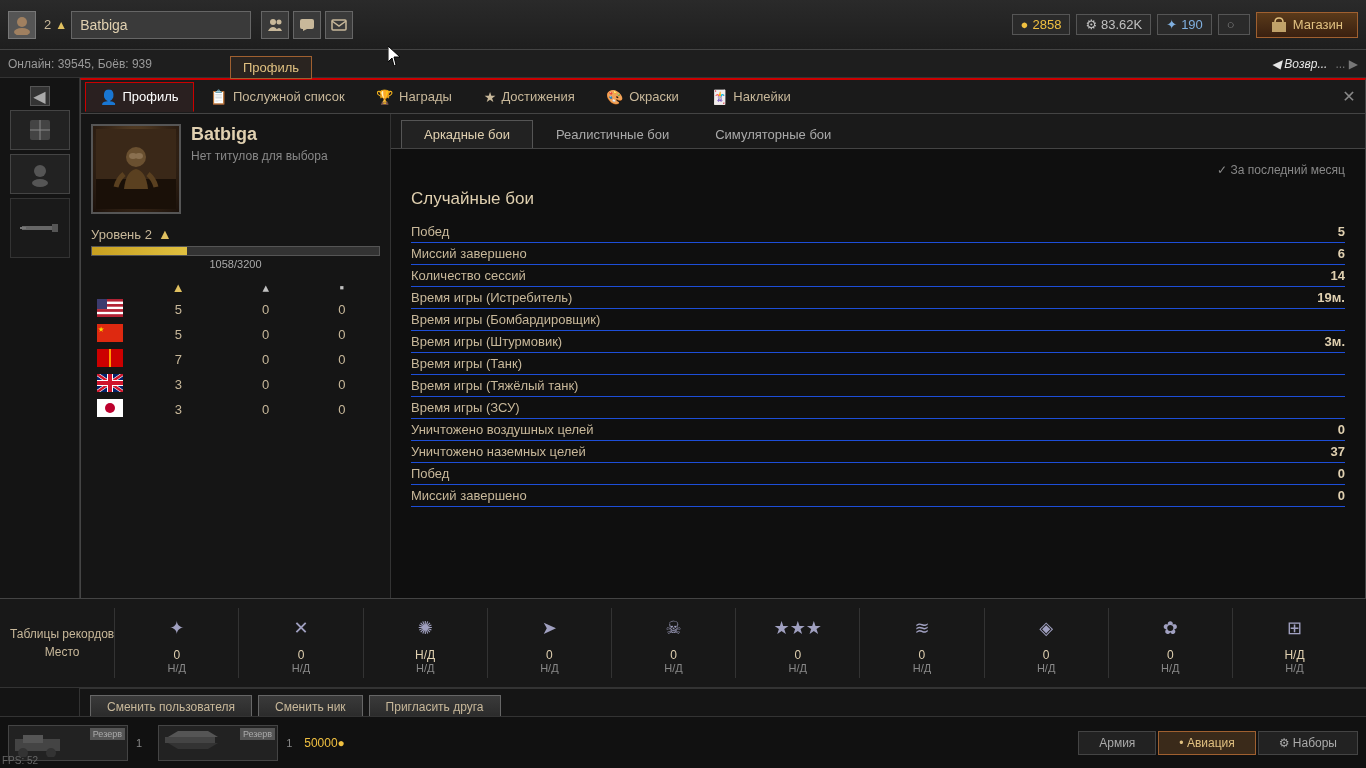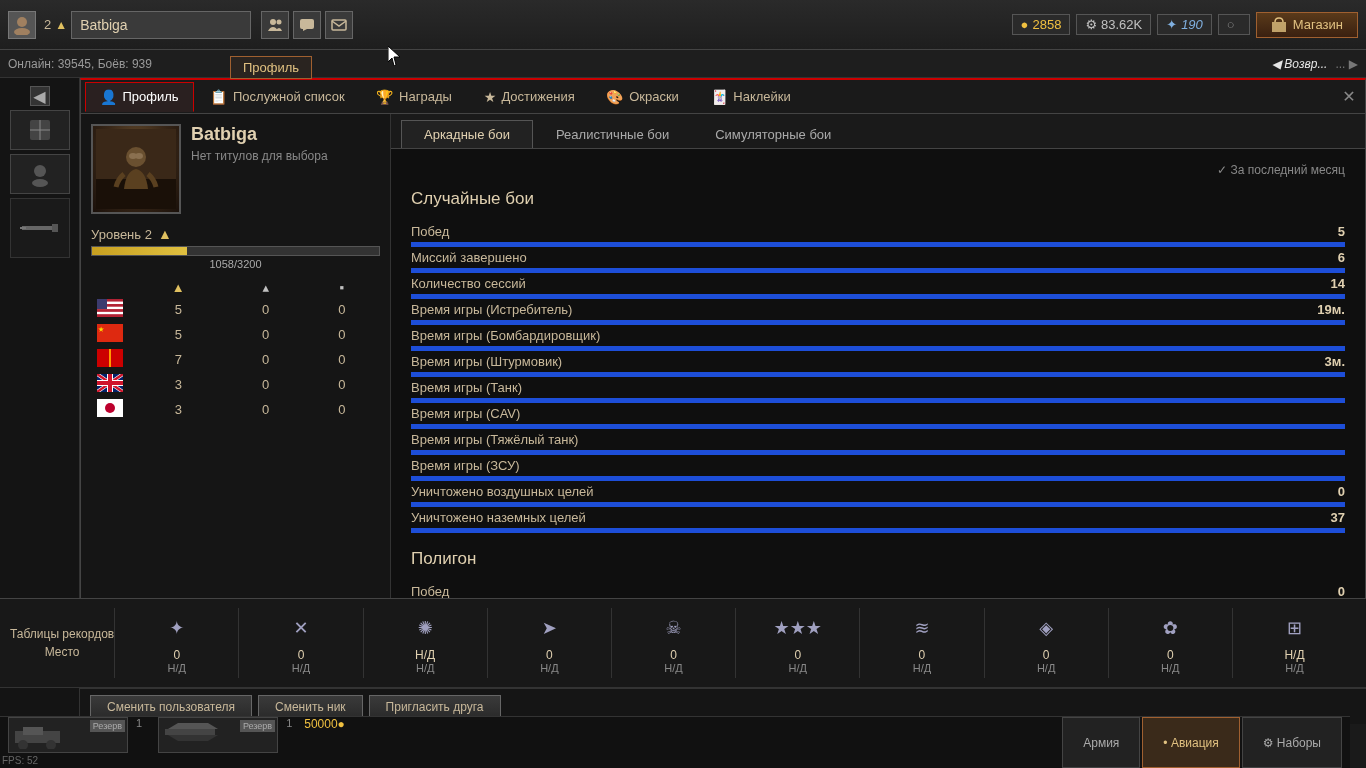"190" span { font-style: italic -> none }
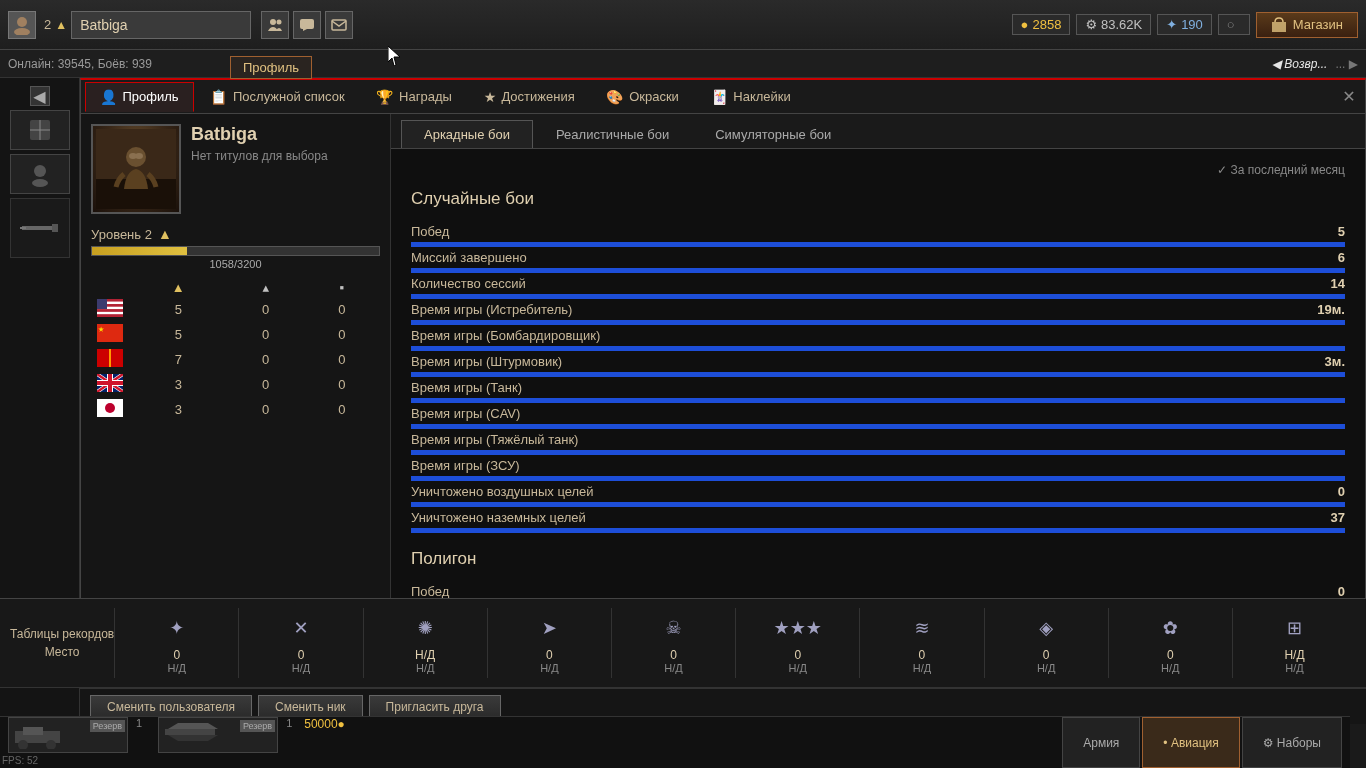"Побед" .stats-row { border-bottom: 5px solid #1d4ed8 -> 1px solid #1d4ed8 }
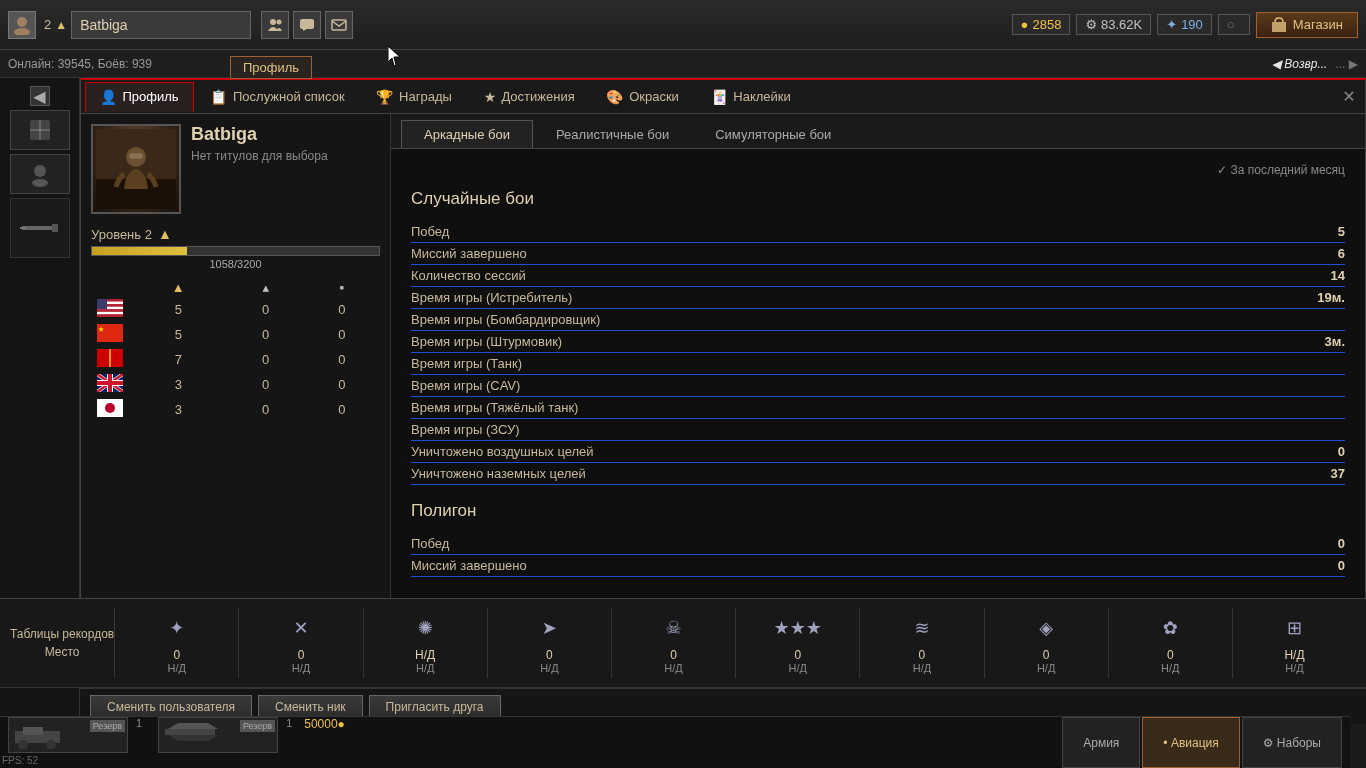"Время игры (CAV)" div.stats-row { html: <div> <span>Время игры (CAV)</span> <span></span> </div> -> none }
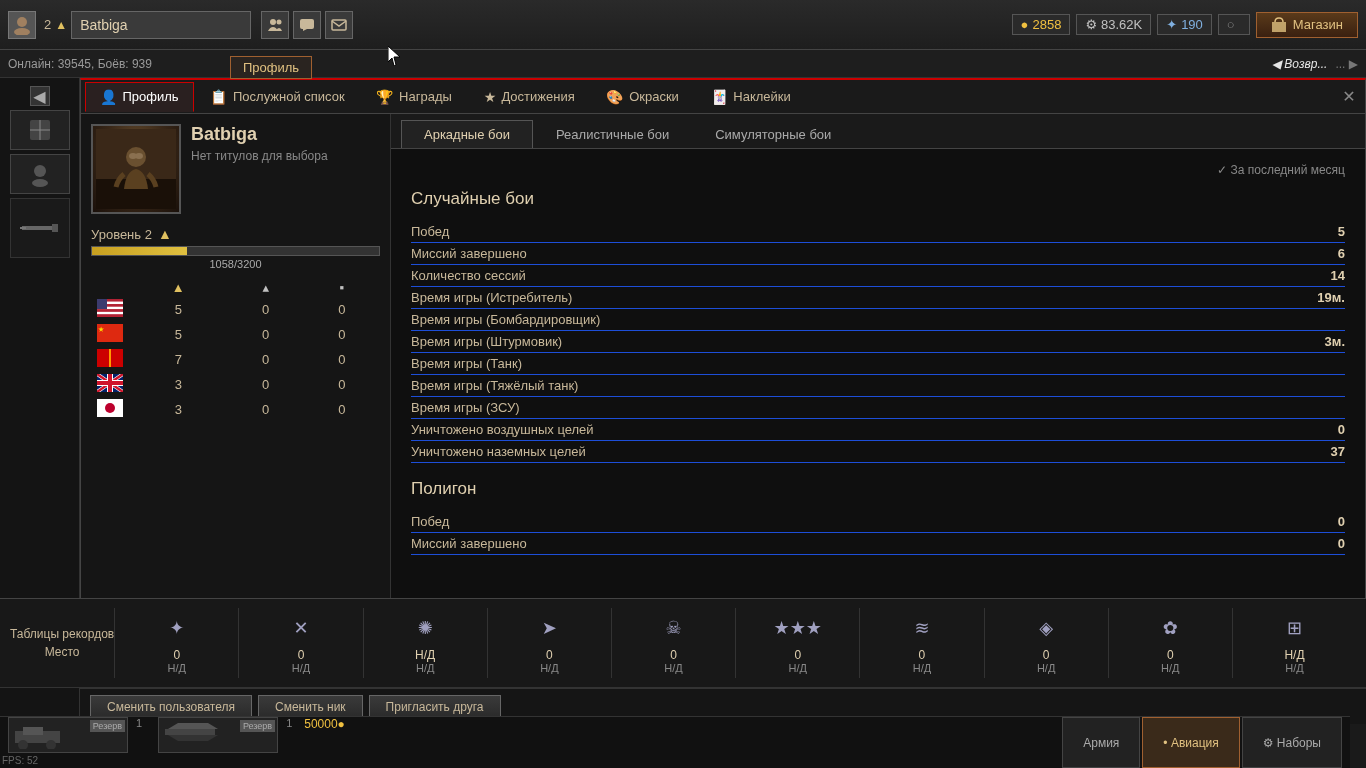"Полигон" div.stats-section-title { html: <div>Полигон</div> -> none }
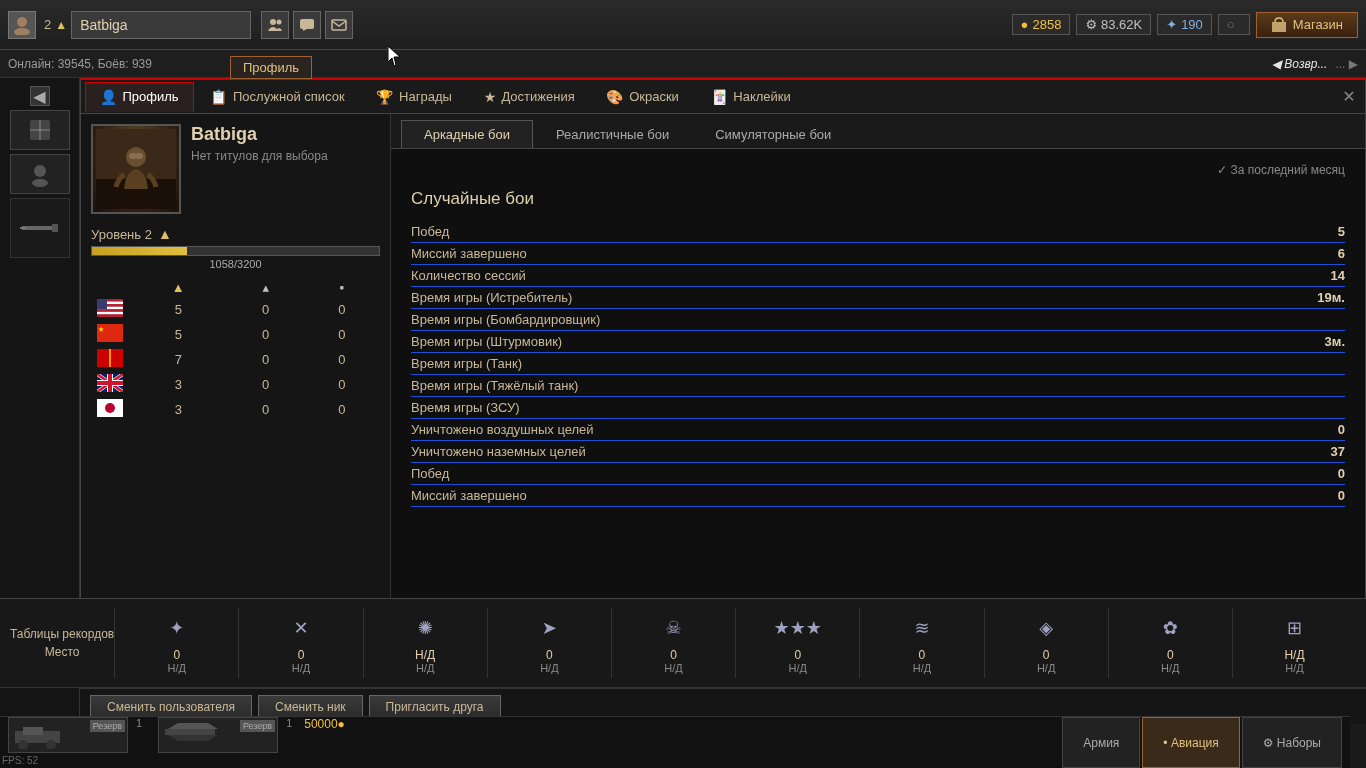"Резерв" .bottom-bar { align-items: none -> center; right: 16px -> 0 }
